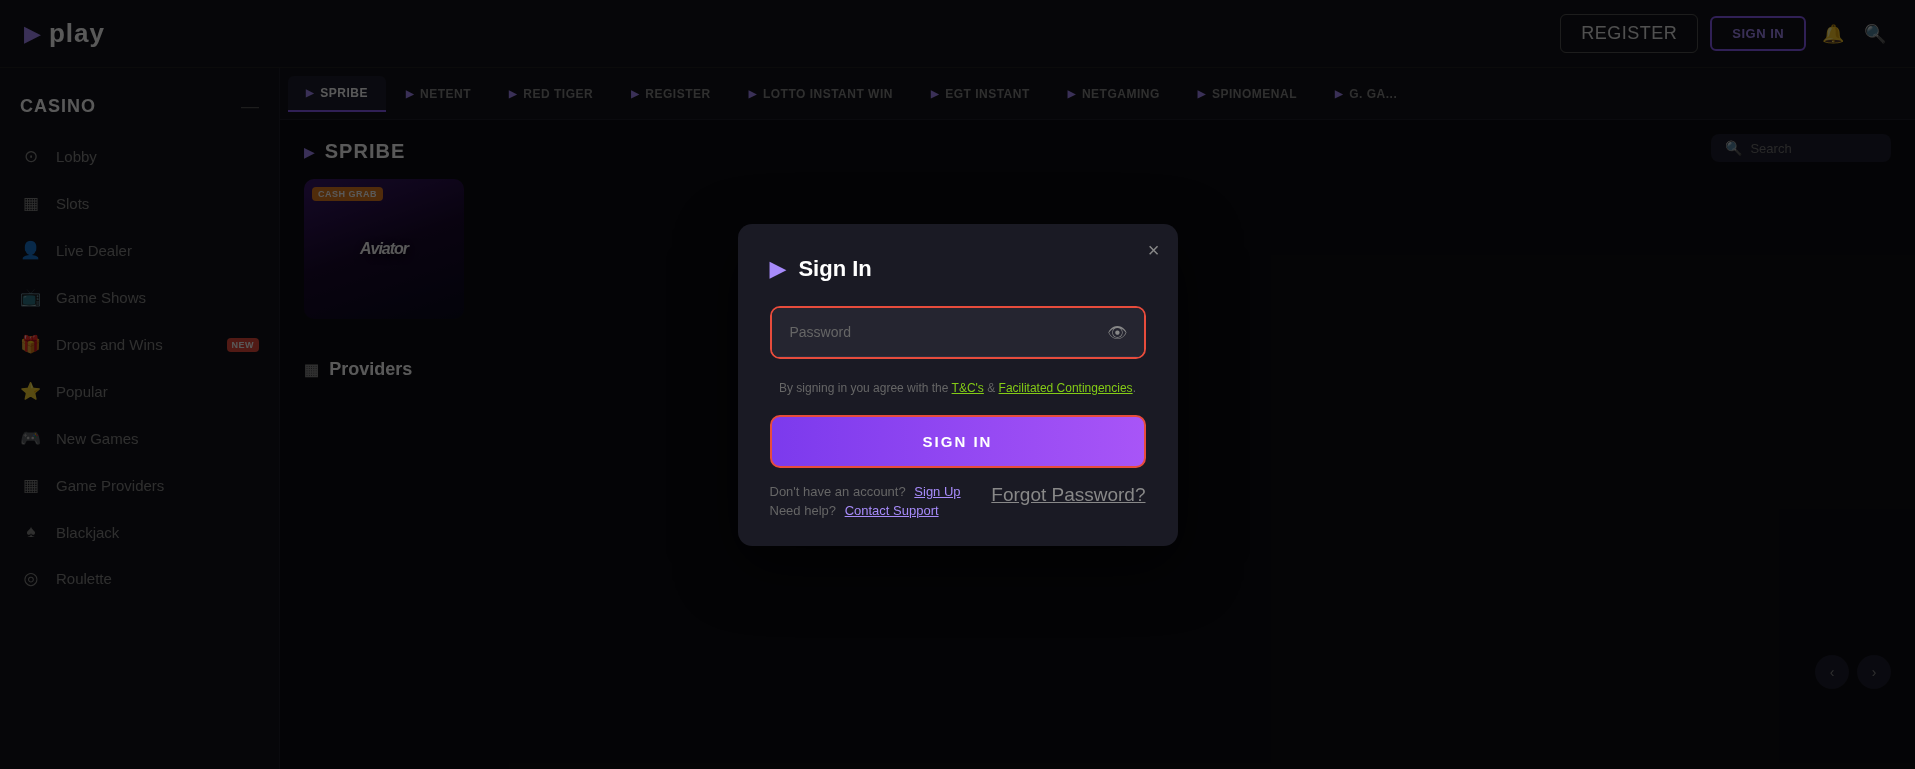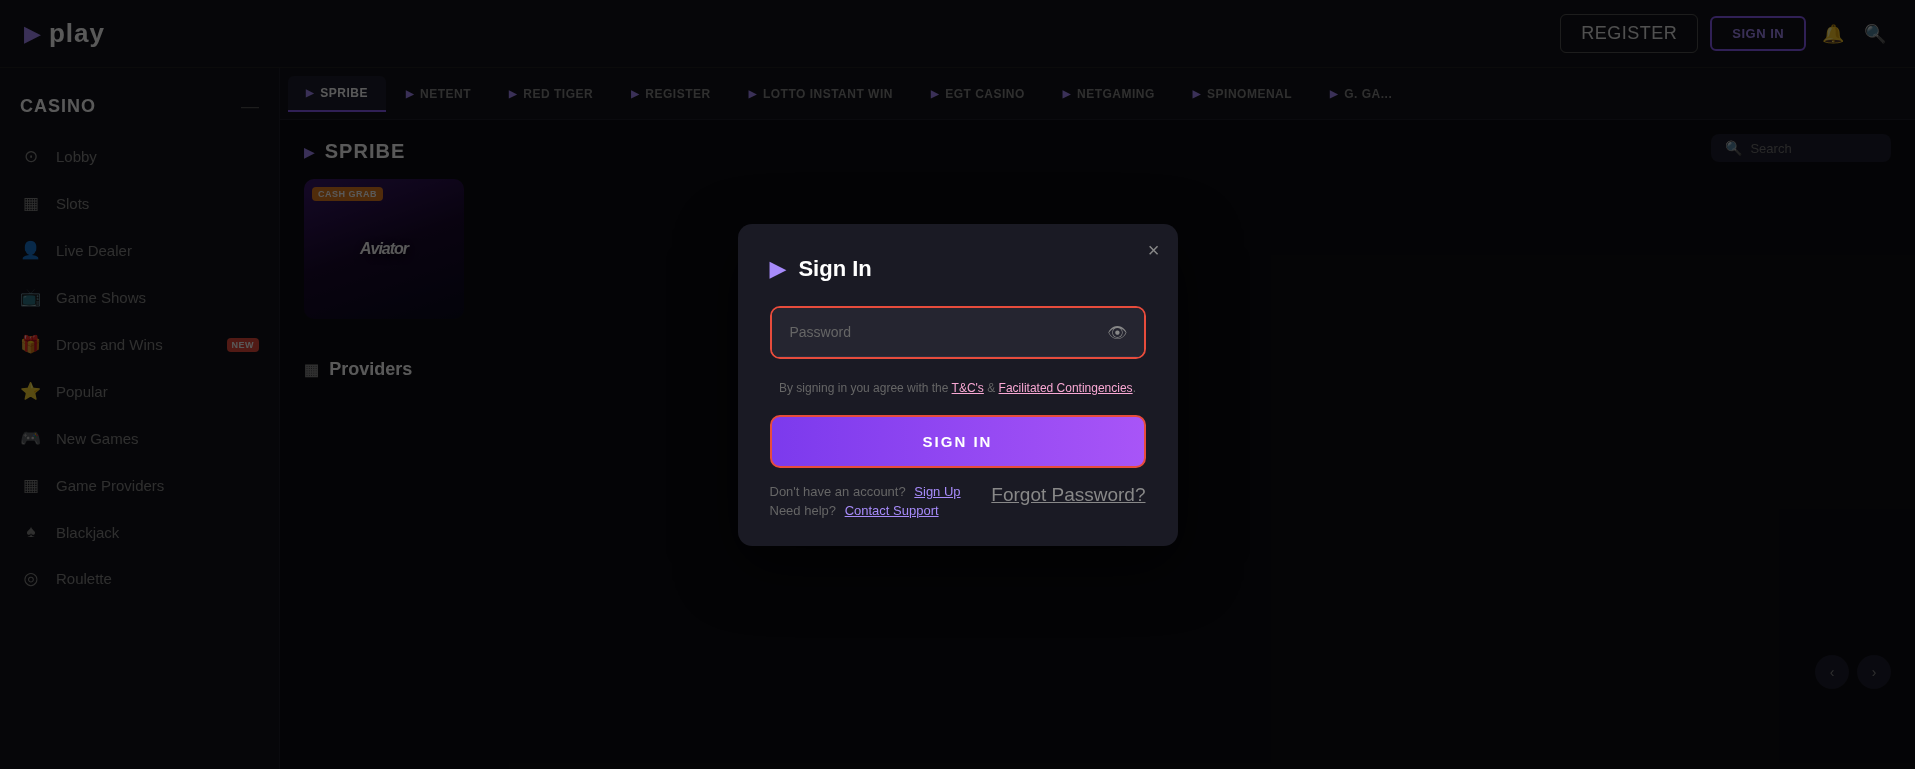"EGT CASINO" span { text: CASINO -> INSTANT }
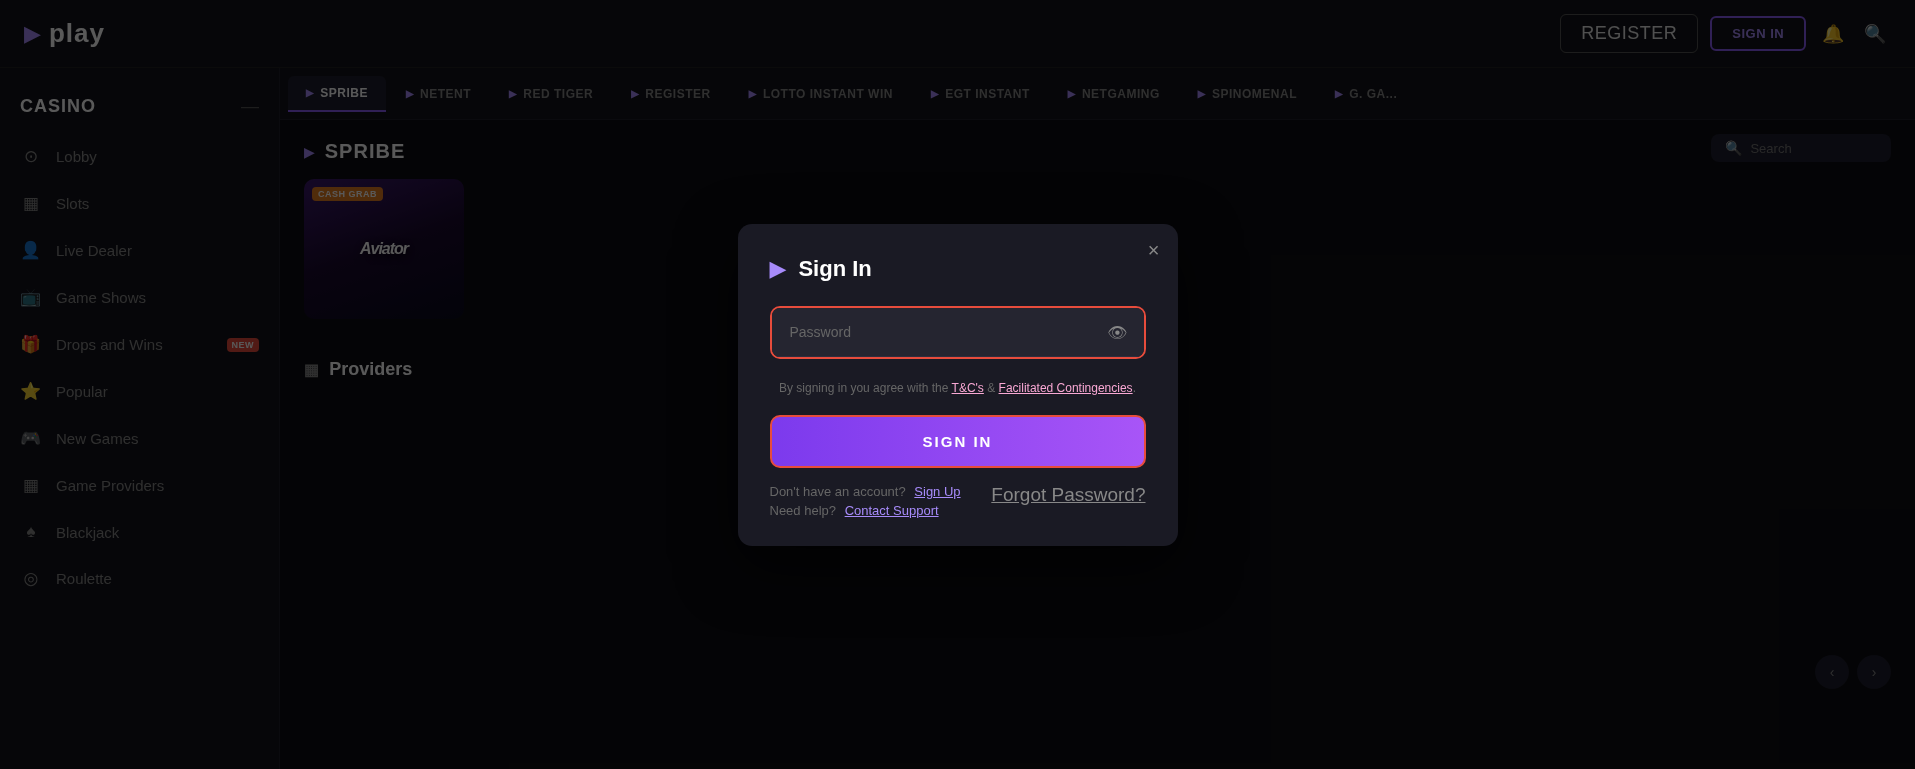"T&C's" .modal-terms a { color: #f9a8d4 -> #84cc16 }
